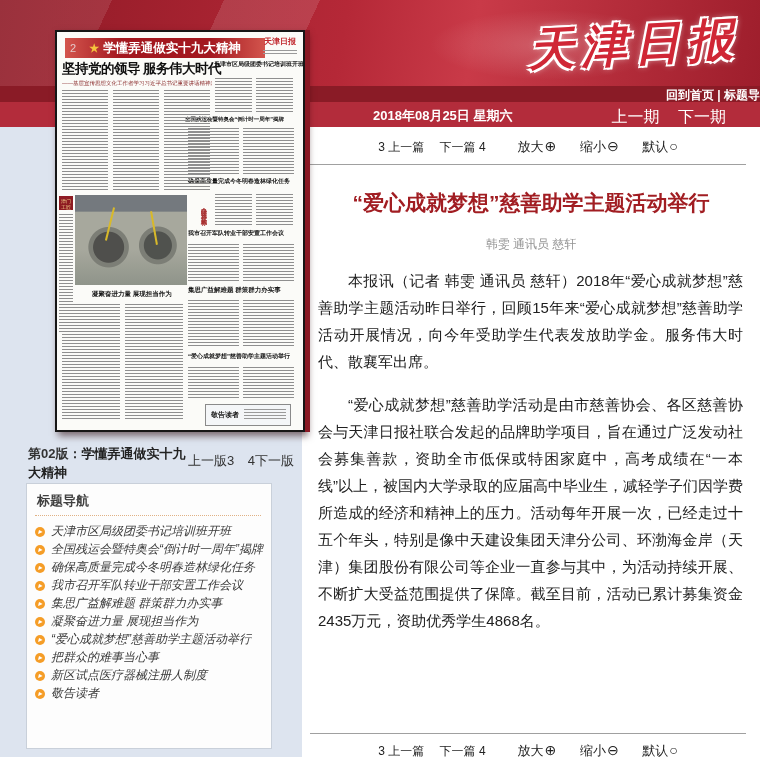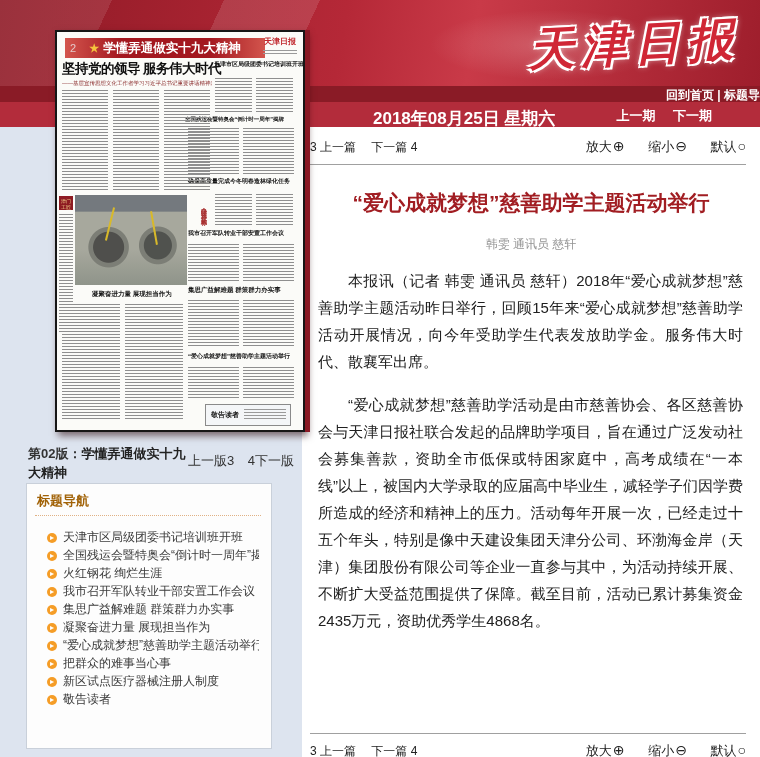"2018年08月25日 星期六" .date-text { font-size: 17px -> 13px }
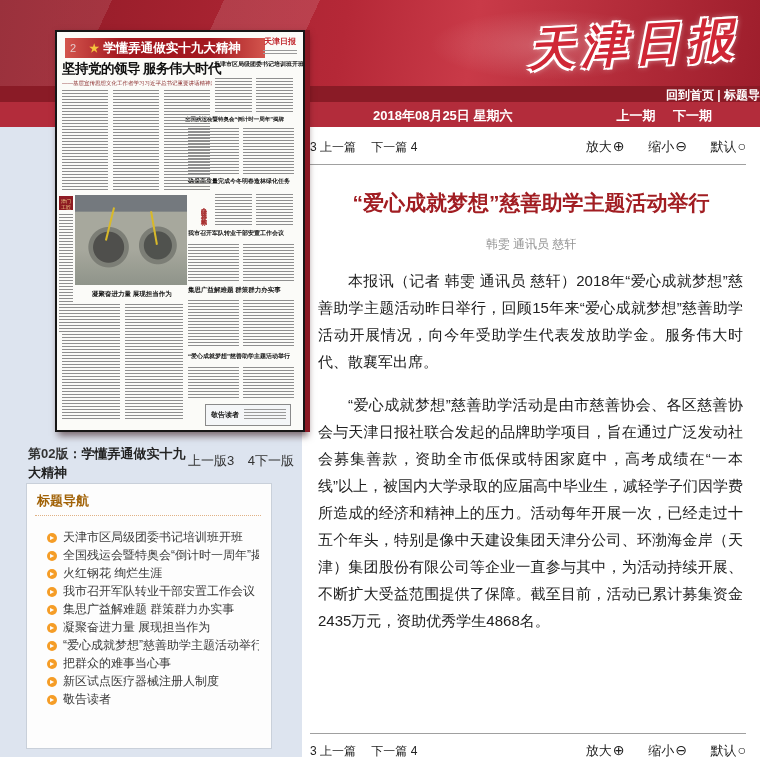"上一期 下一期" .issue-nav { font-size: 13px -> 16px; font-weight: bold -> normal; right: 48px -> 34px }
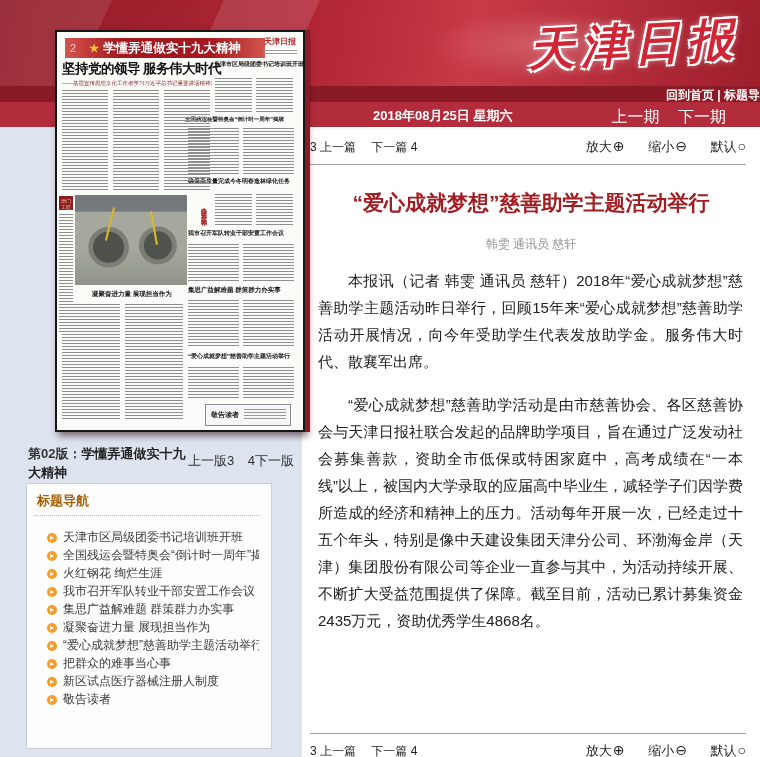"3 上一篇 下一篇 4" .art-topbar,.art-botbar { justify-content: space-between -> center }
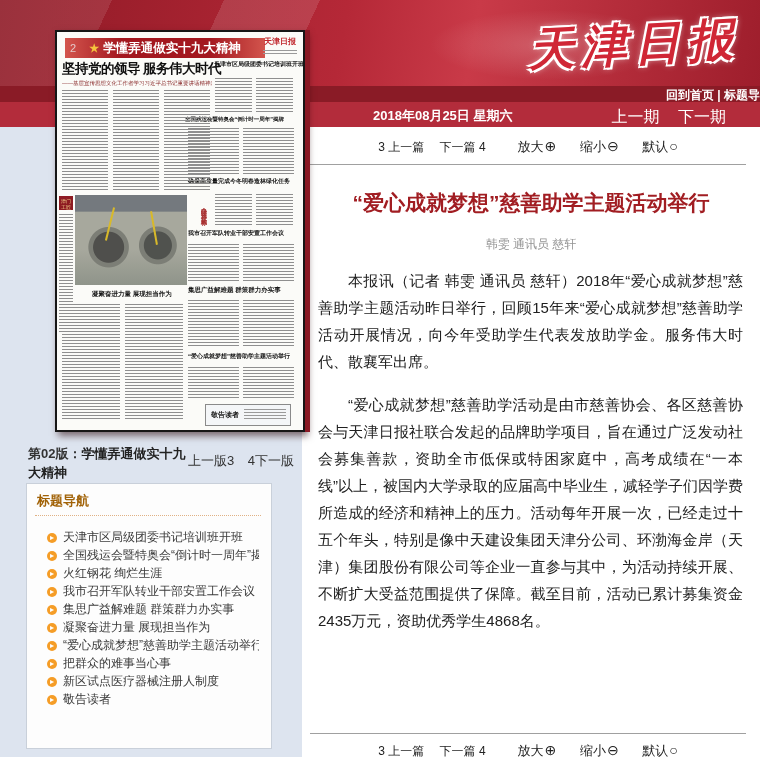"标题导航" .toc-title { color: #a16207 -> #404040 }
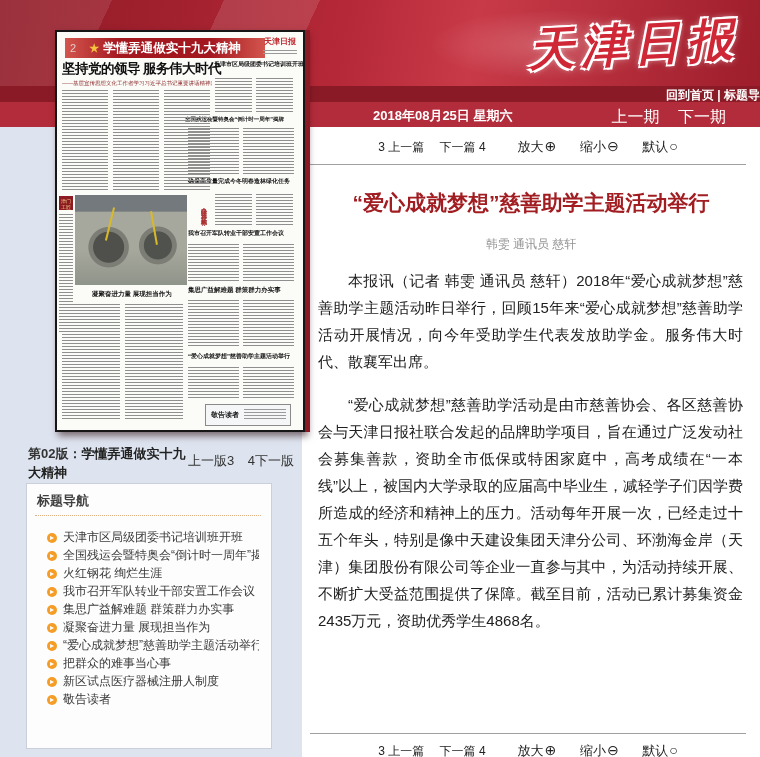"▸ 天津市区局级团委书记培训班开班" .toc-list { font-style: none -> italic; margin: 12px -> 0 }
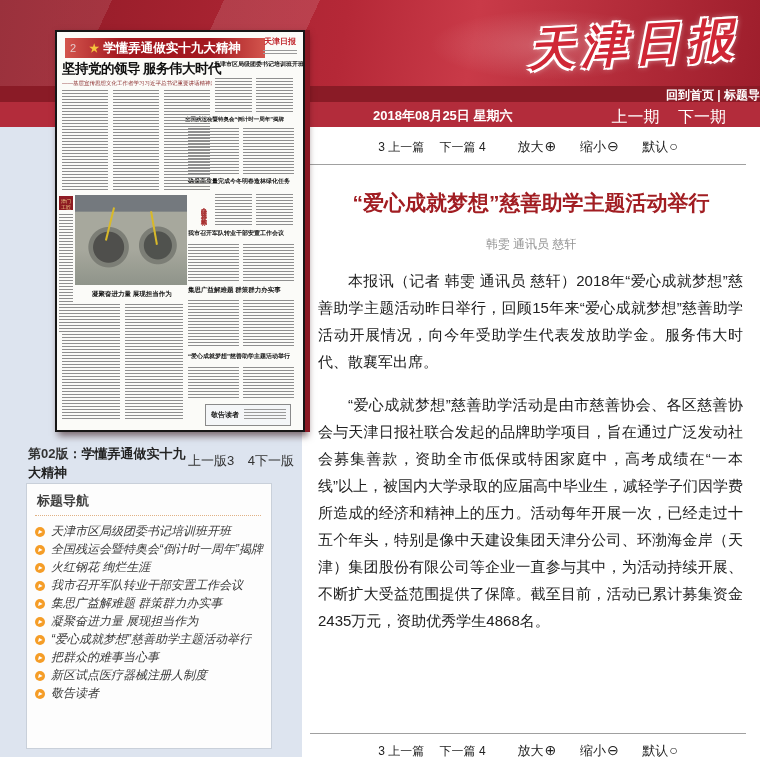"▸ 确保高质量完成今冬明春造林绿化任务" li.toc-item { html: none -> <li><span>▸</span><span>确保高质量完成今冬明春造林绿化任务</span></li> }
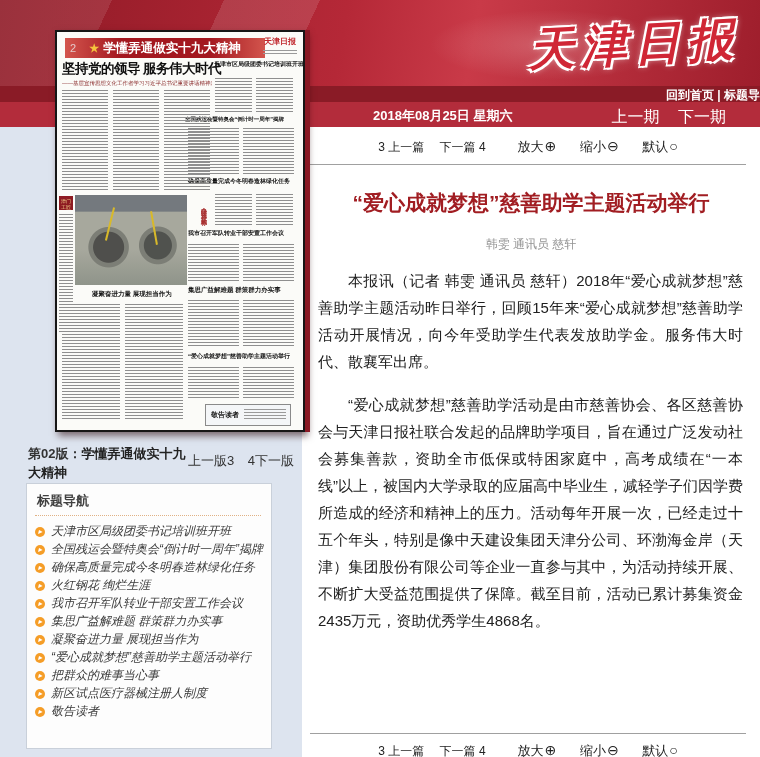"▸ 火红钢花 绚烂生涯" li.toc-item { html: <li><span>▸</span><span>火红钢花 绚烂生涯</span></li> -> none }
